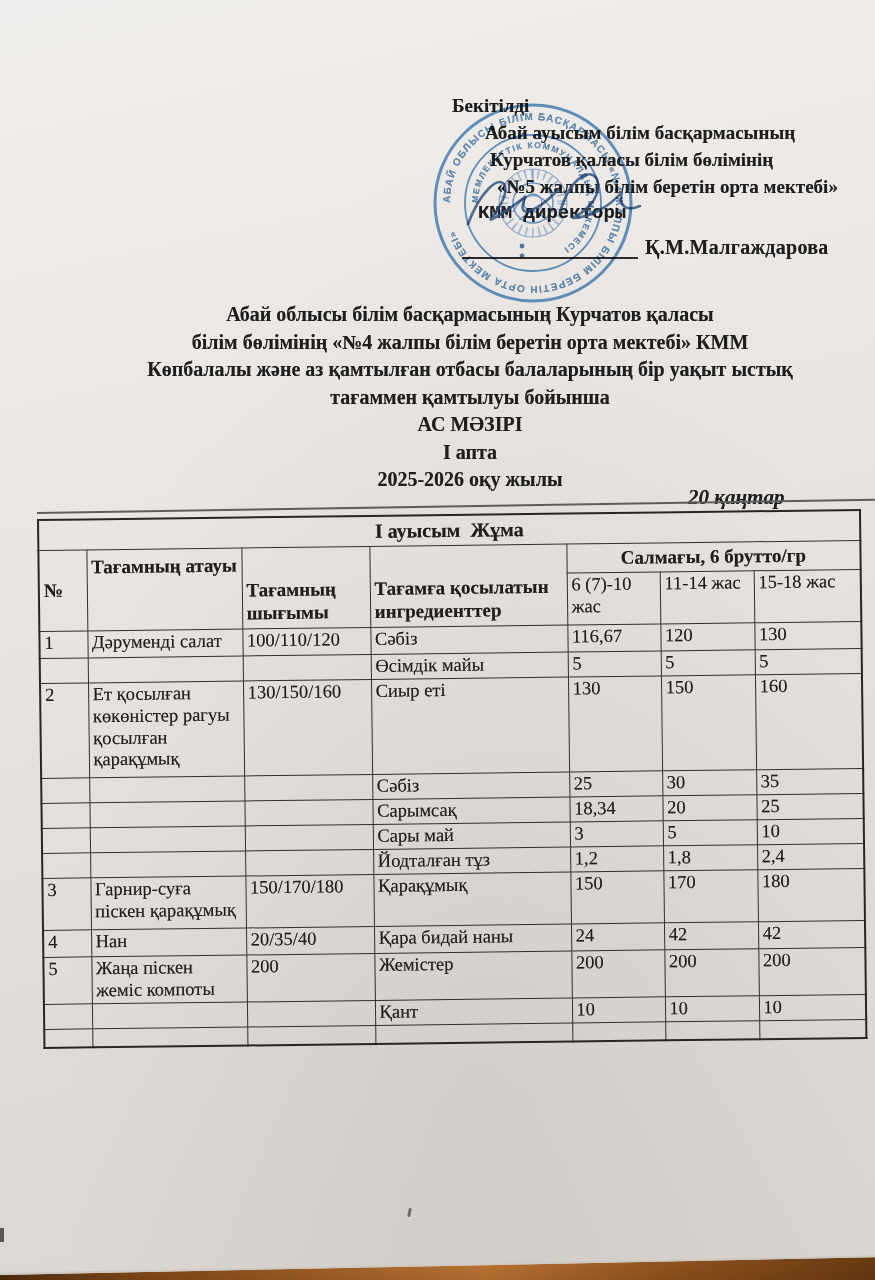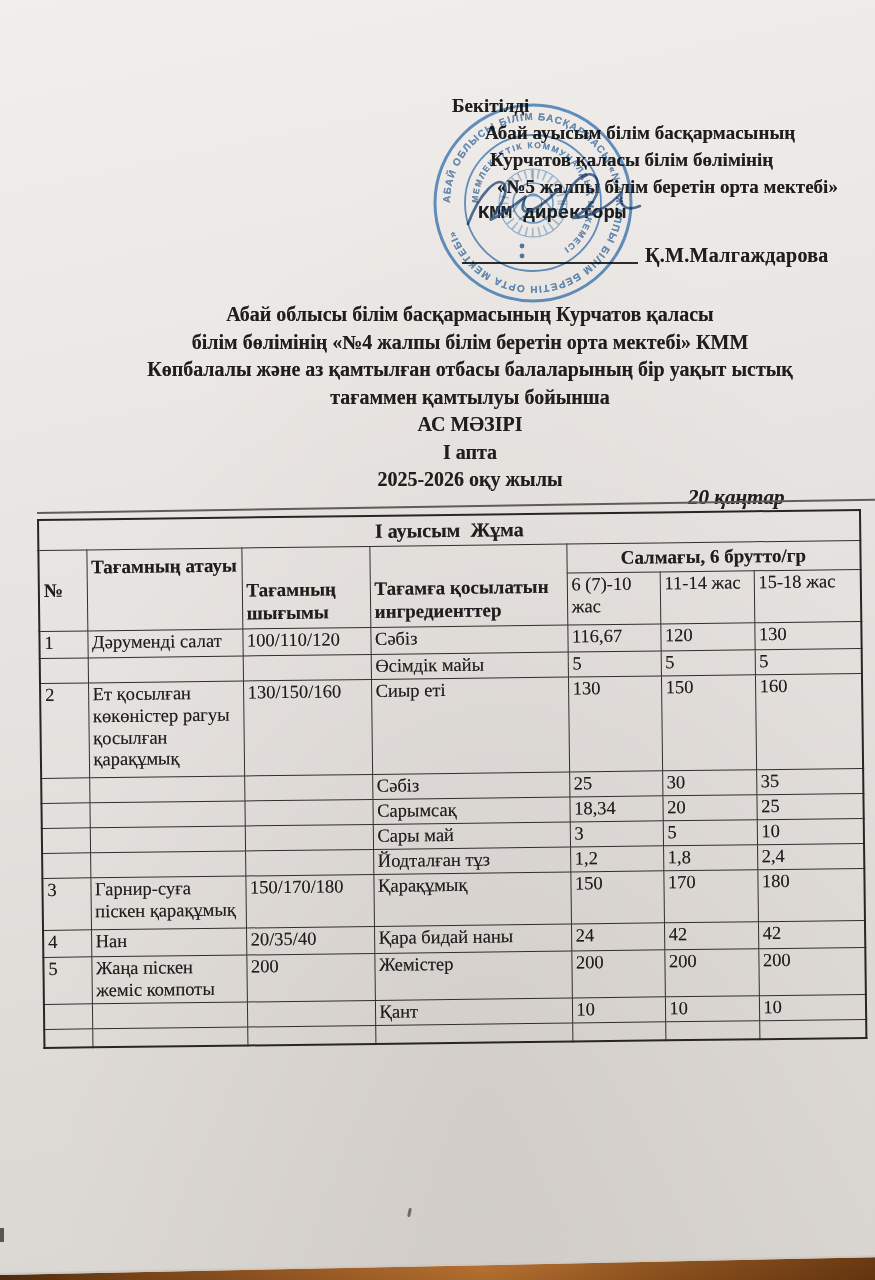"Қ.М.Малгаждарова" .sig-row { align-items: flex-start -> center; margin-top: 15px -> 7px }
